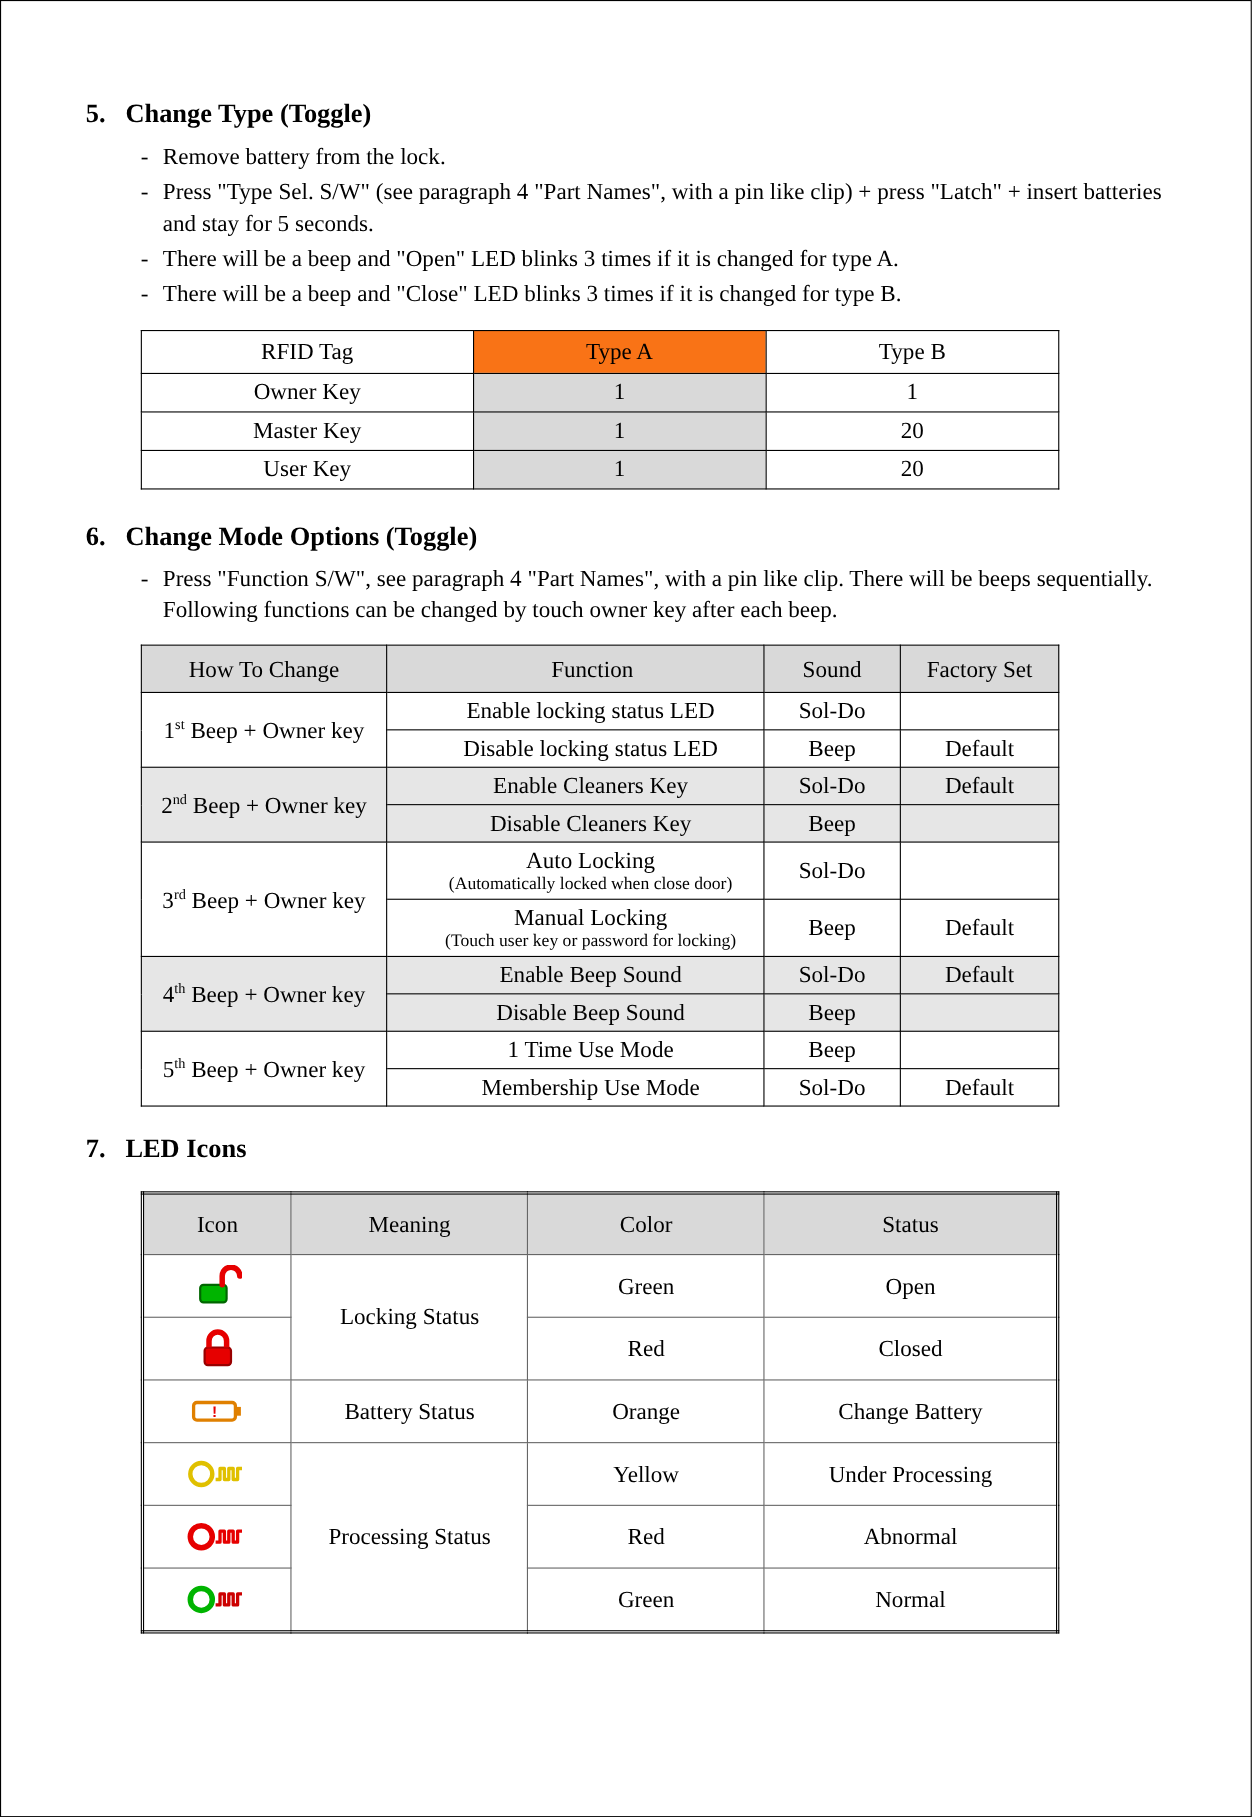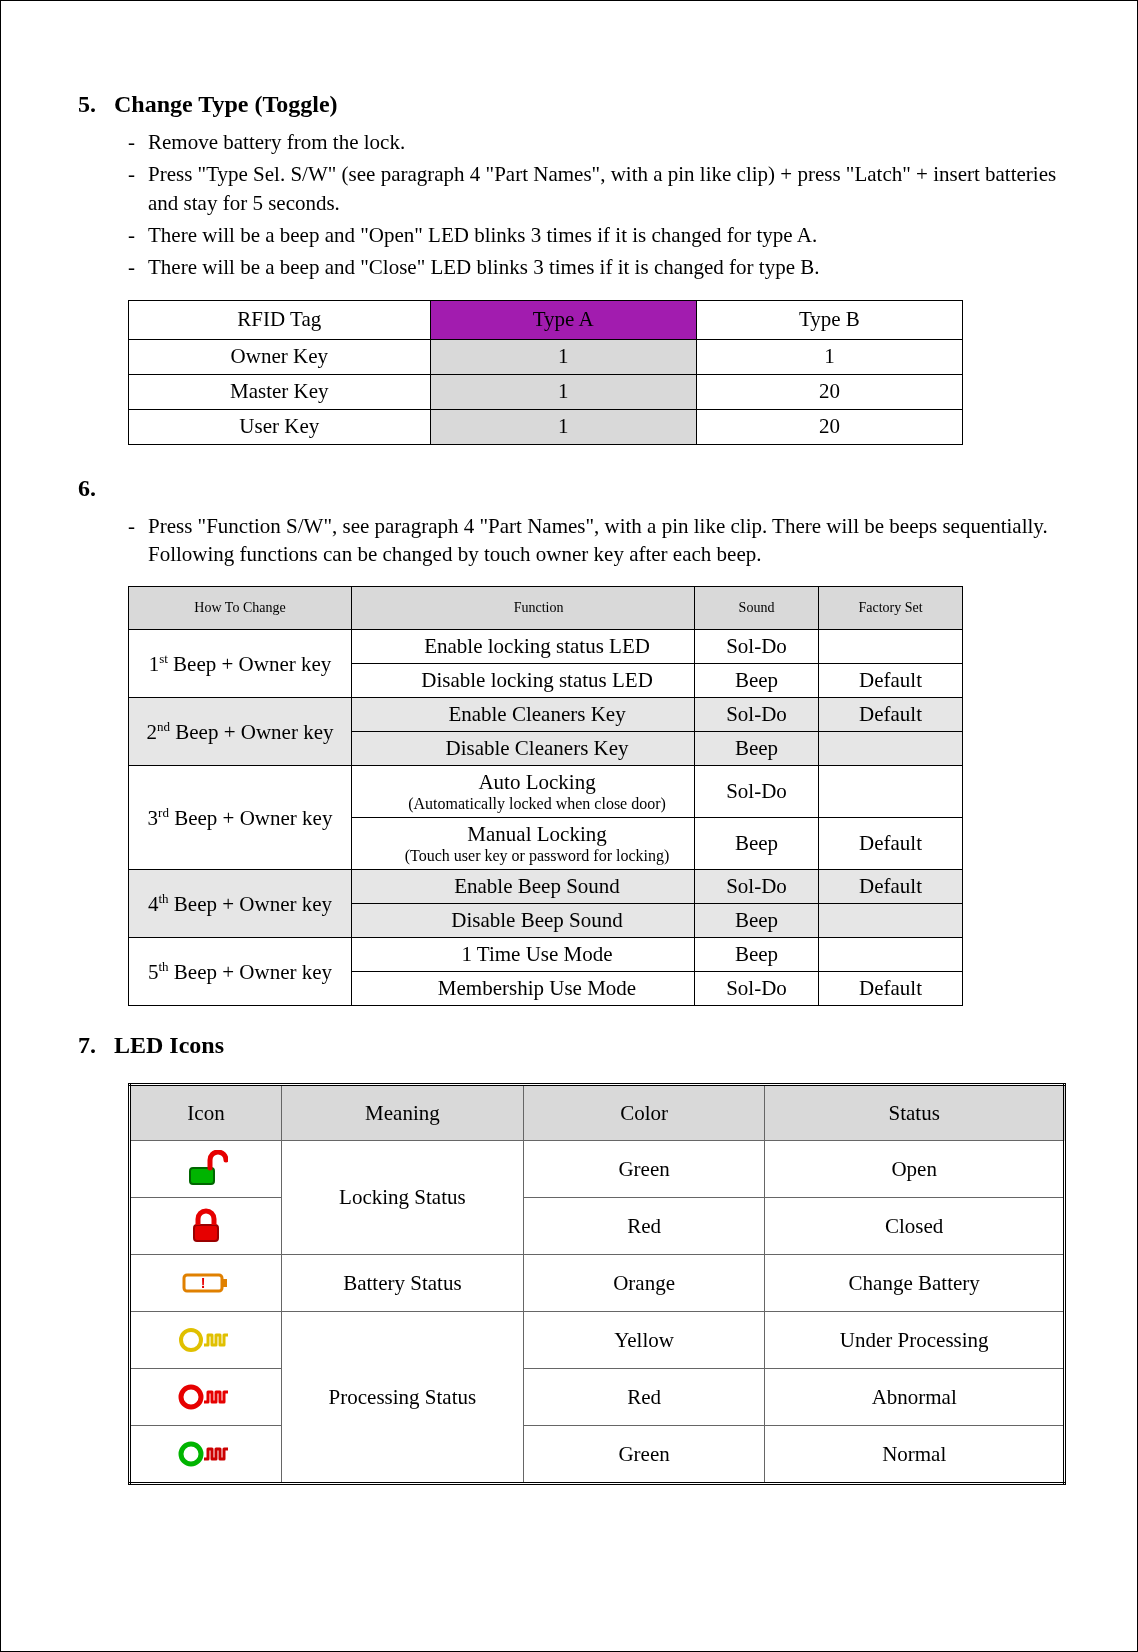"Type A" .t1 th.c2 { background: #a21caf -> #f97316 }
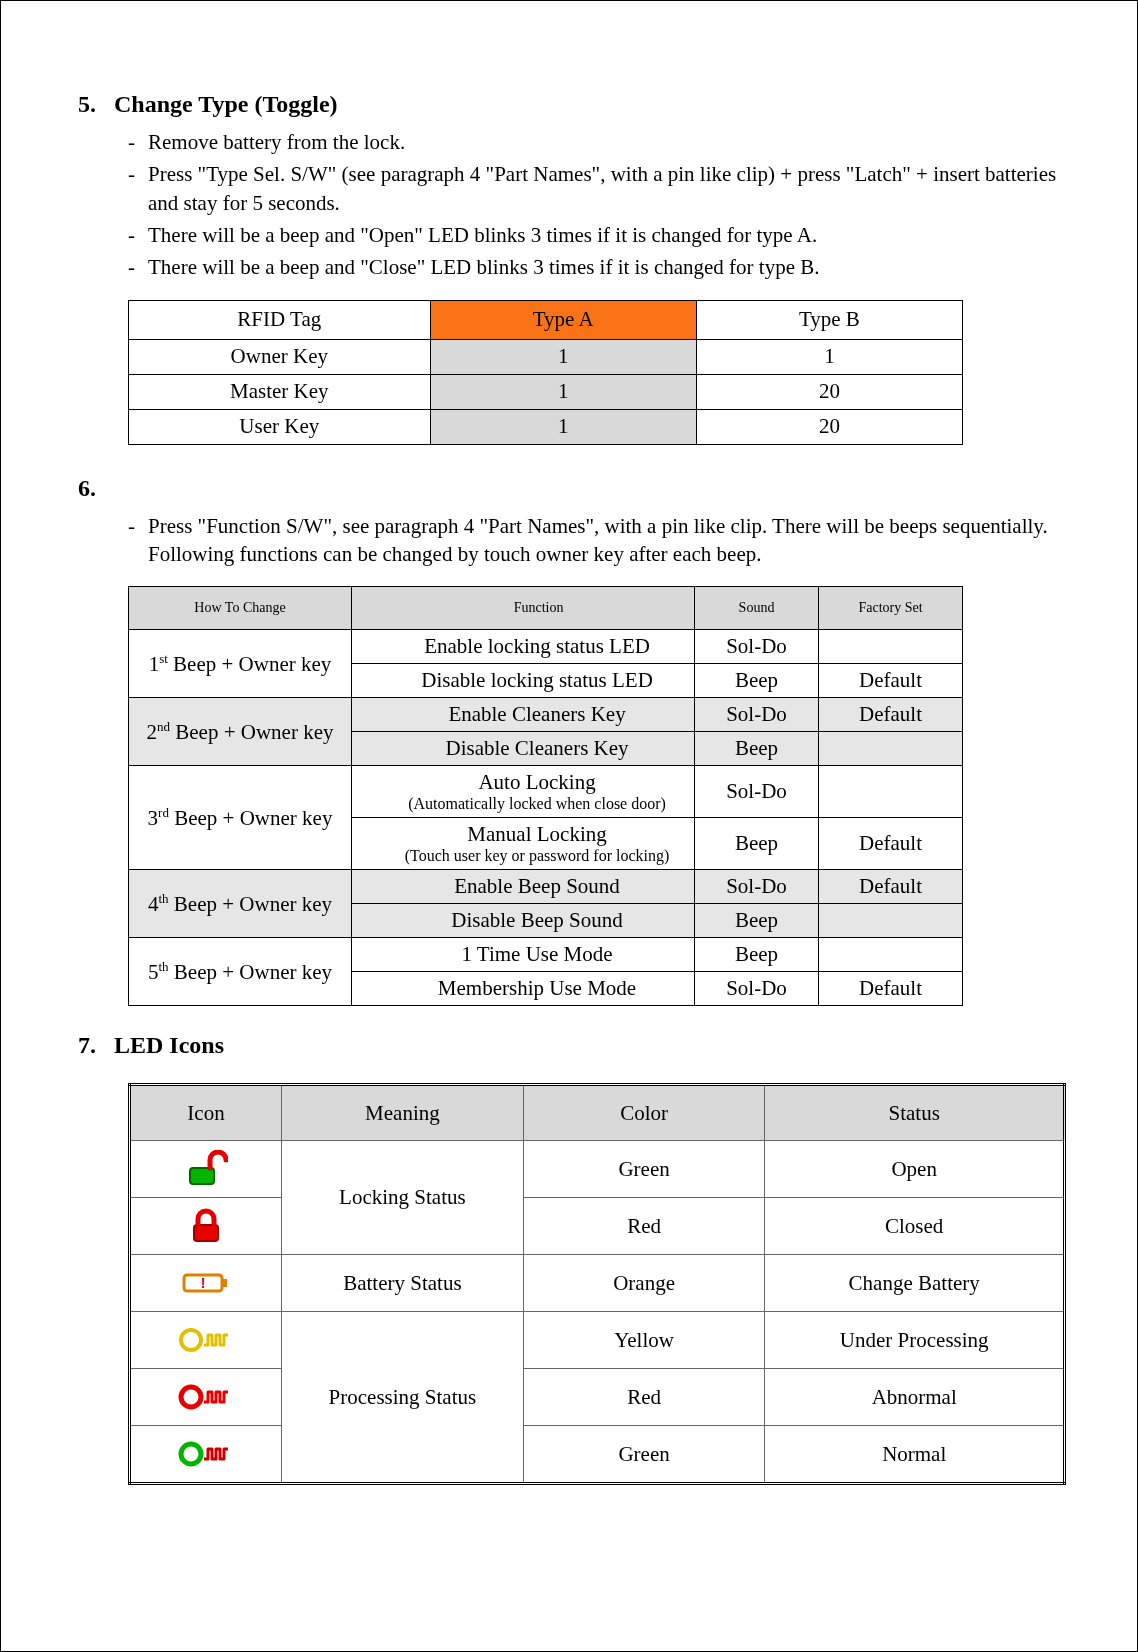"Change Mode Options (Toggle)" span.section-title { html: none -> <span>Change Mode Options (Toggle)</span> }
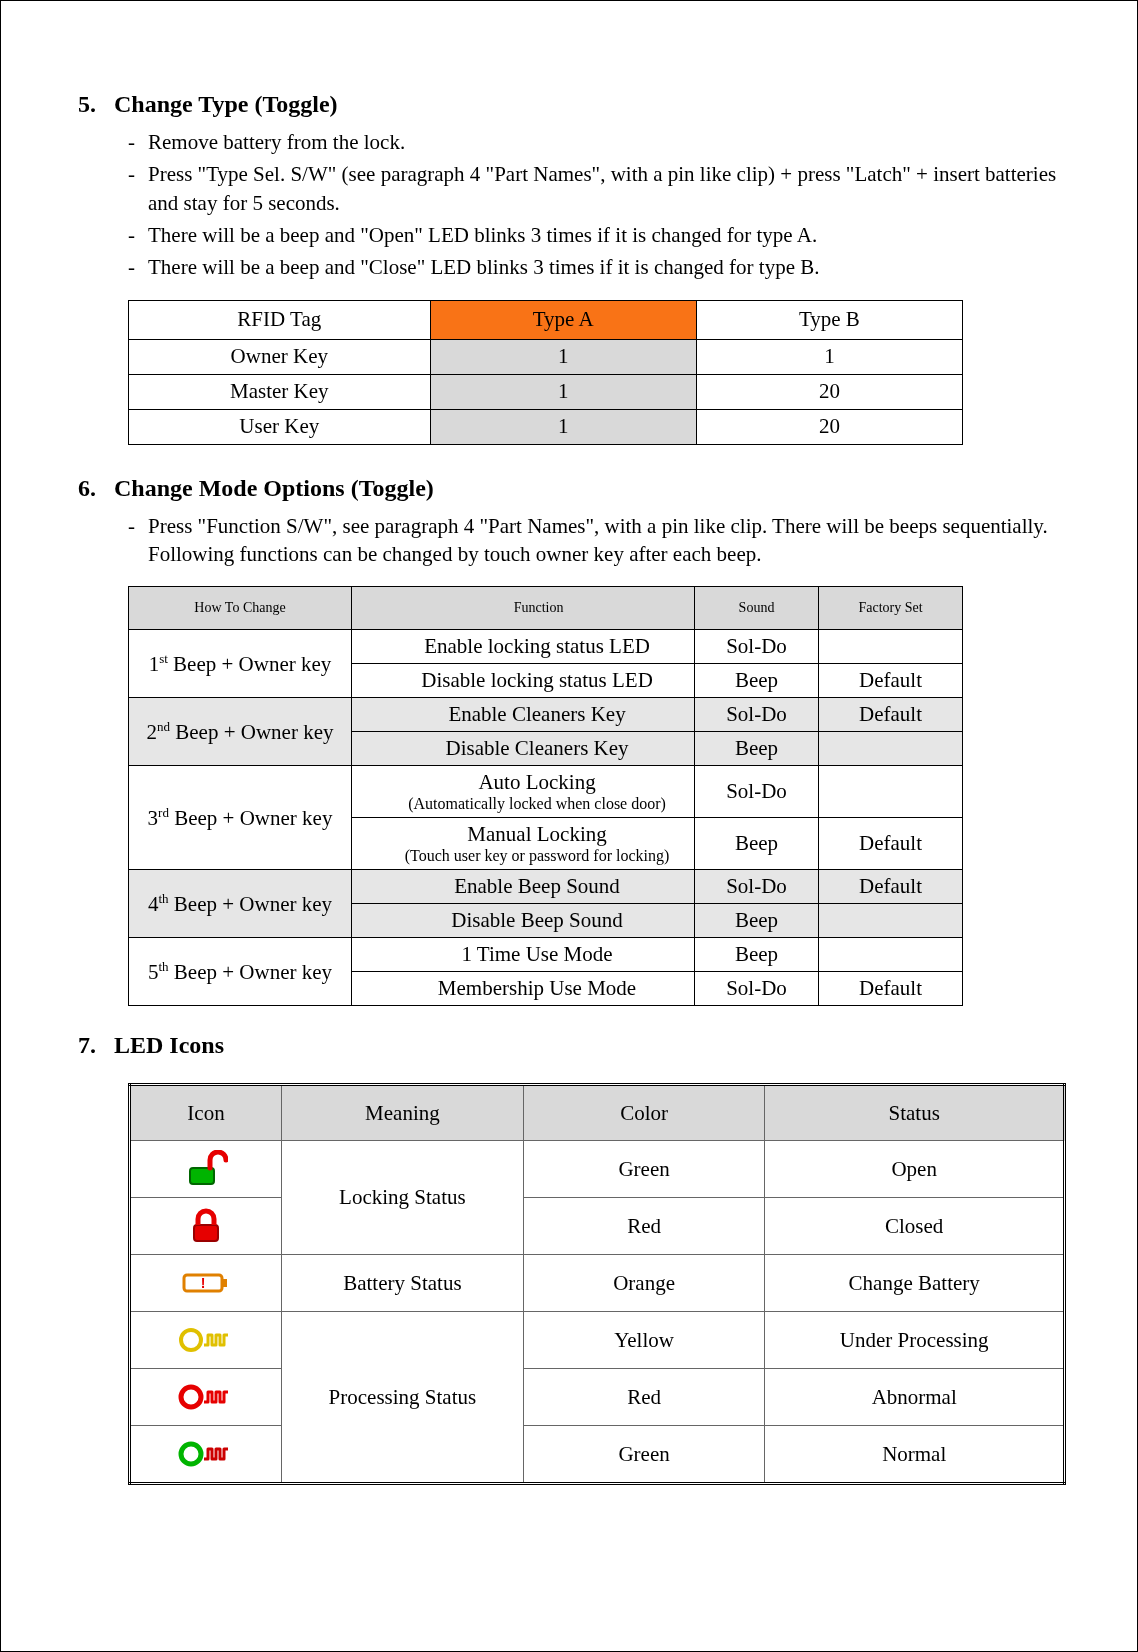"How To Change" .t2 th { font-size: 14px -> 21px }
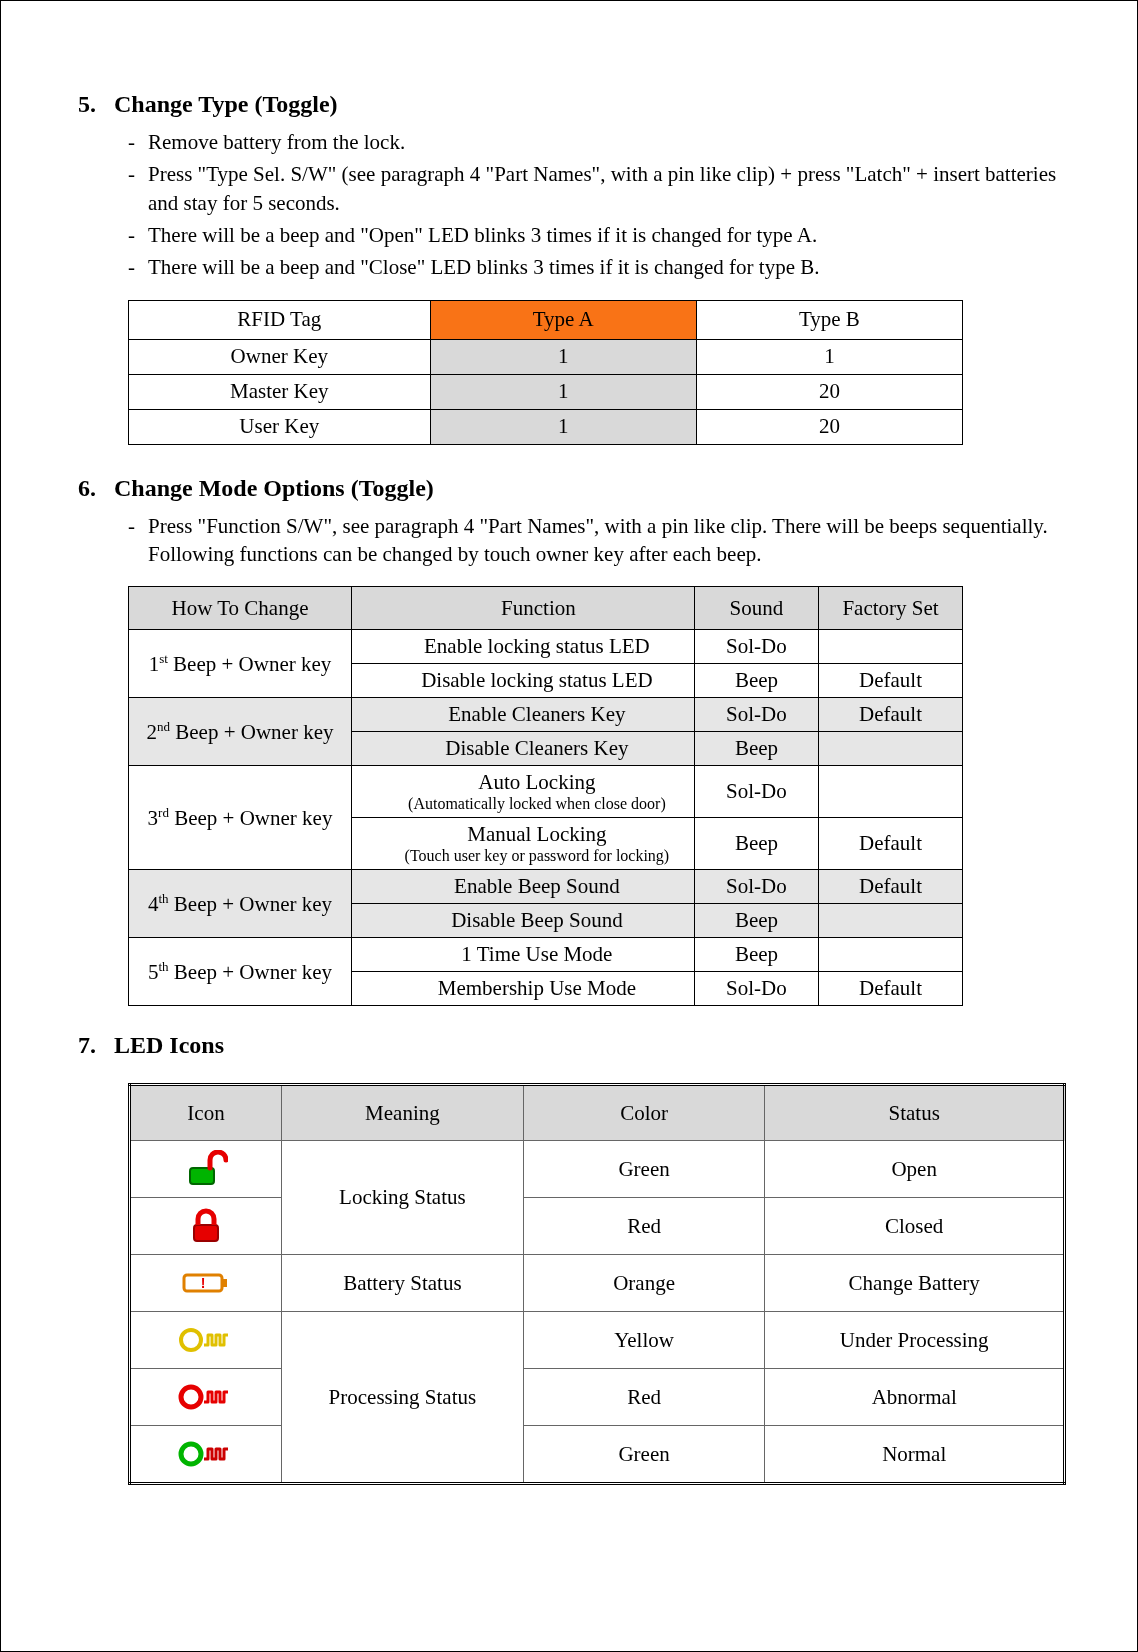"Icon" .t3 { width: 938px -> 835px }
